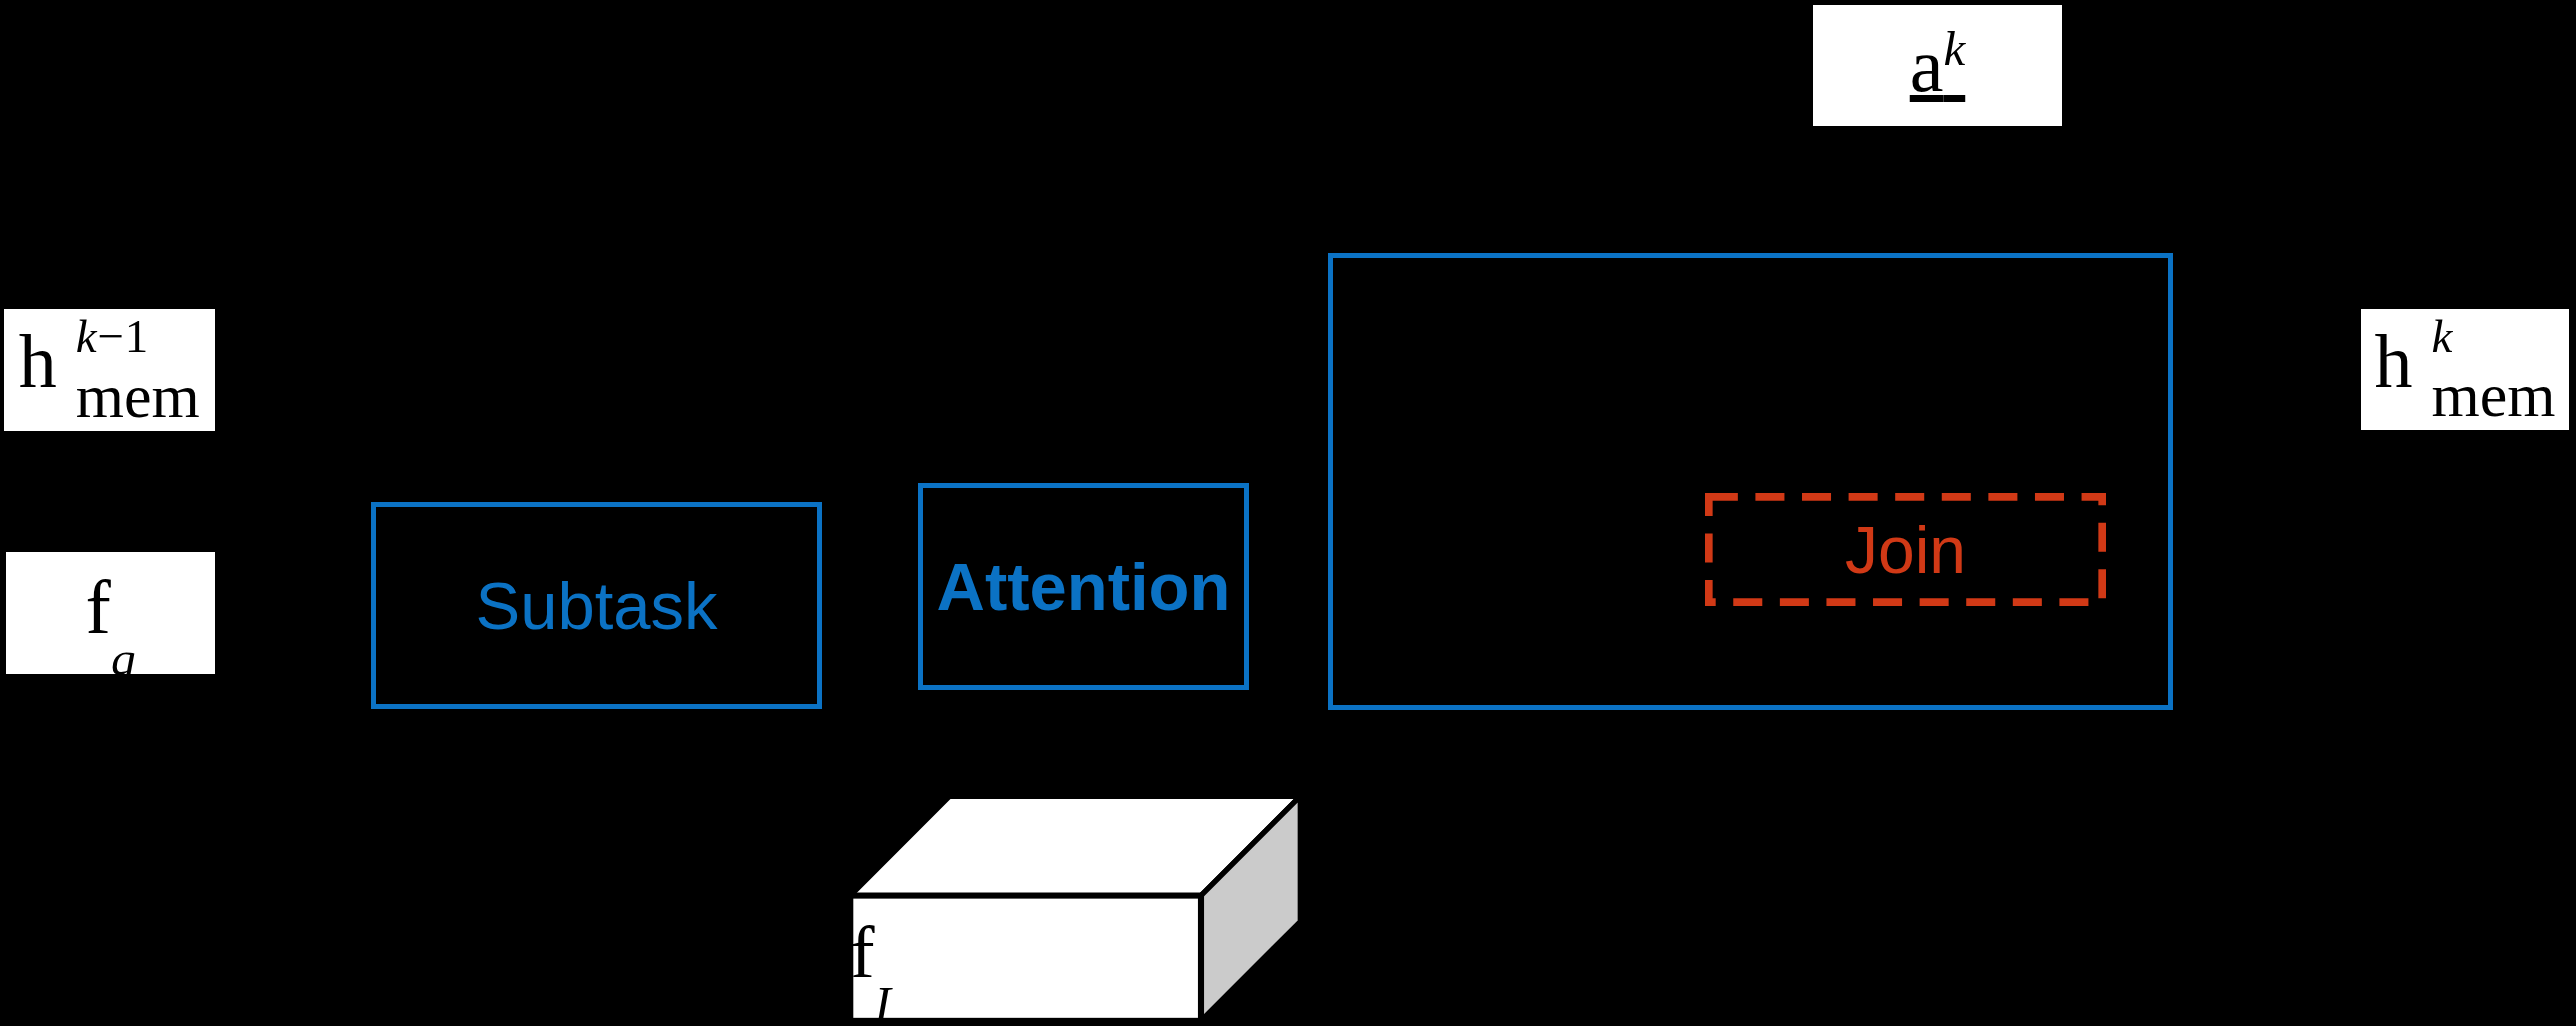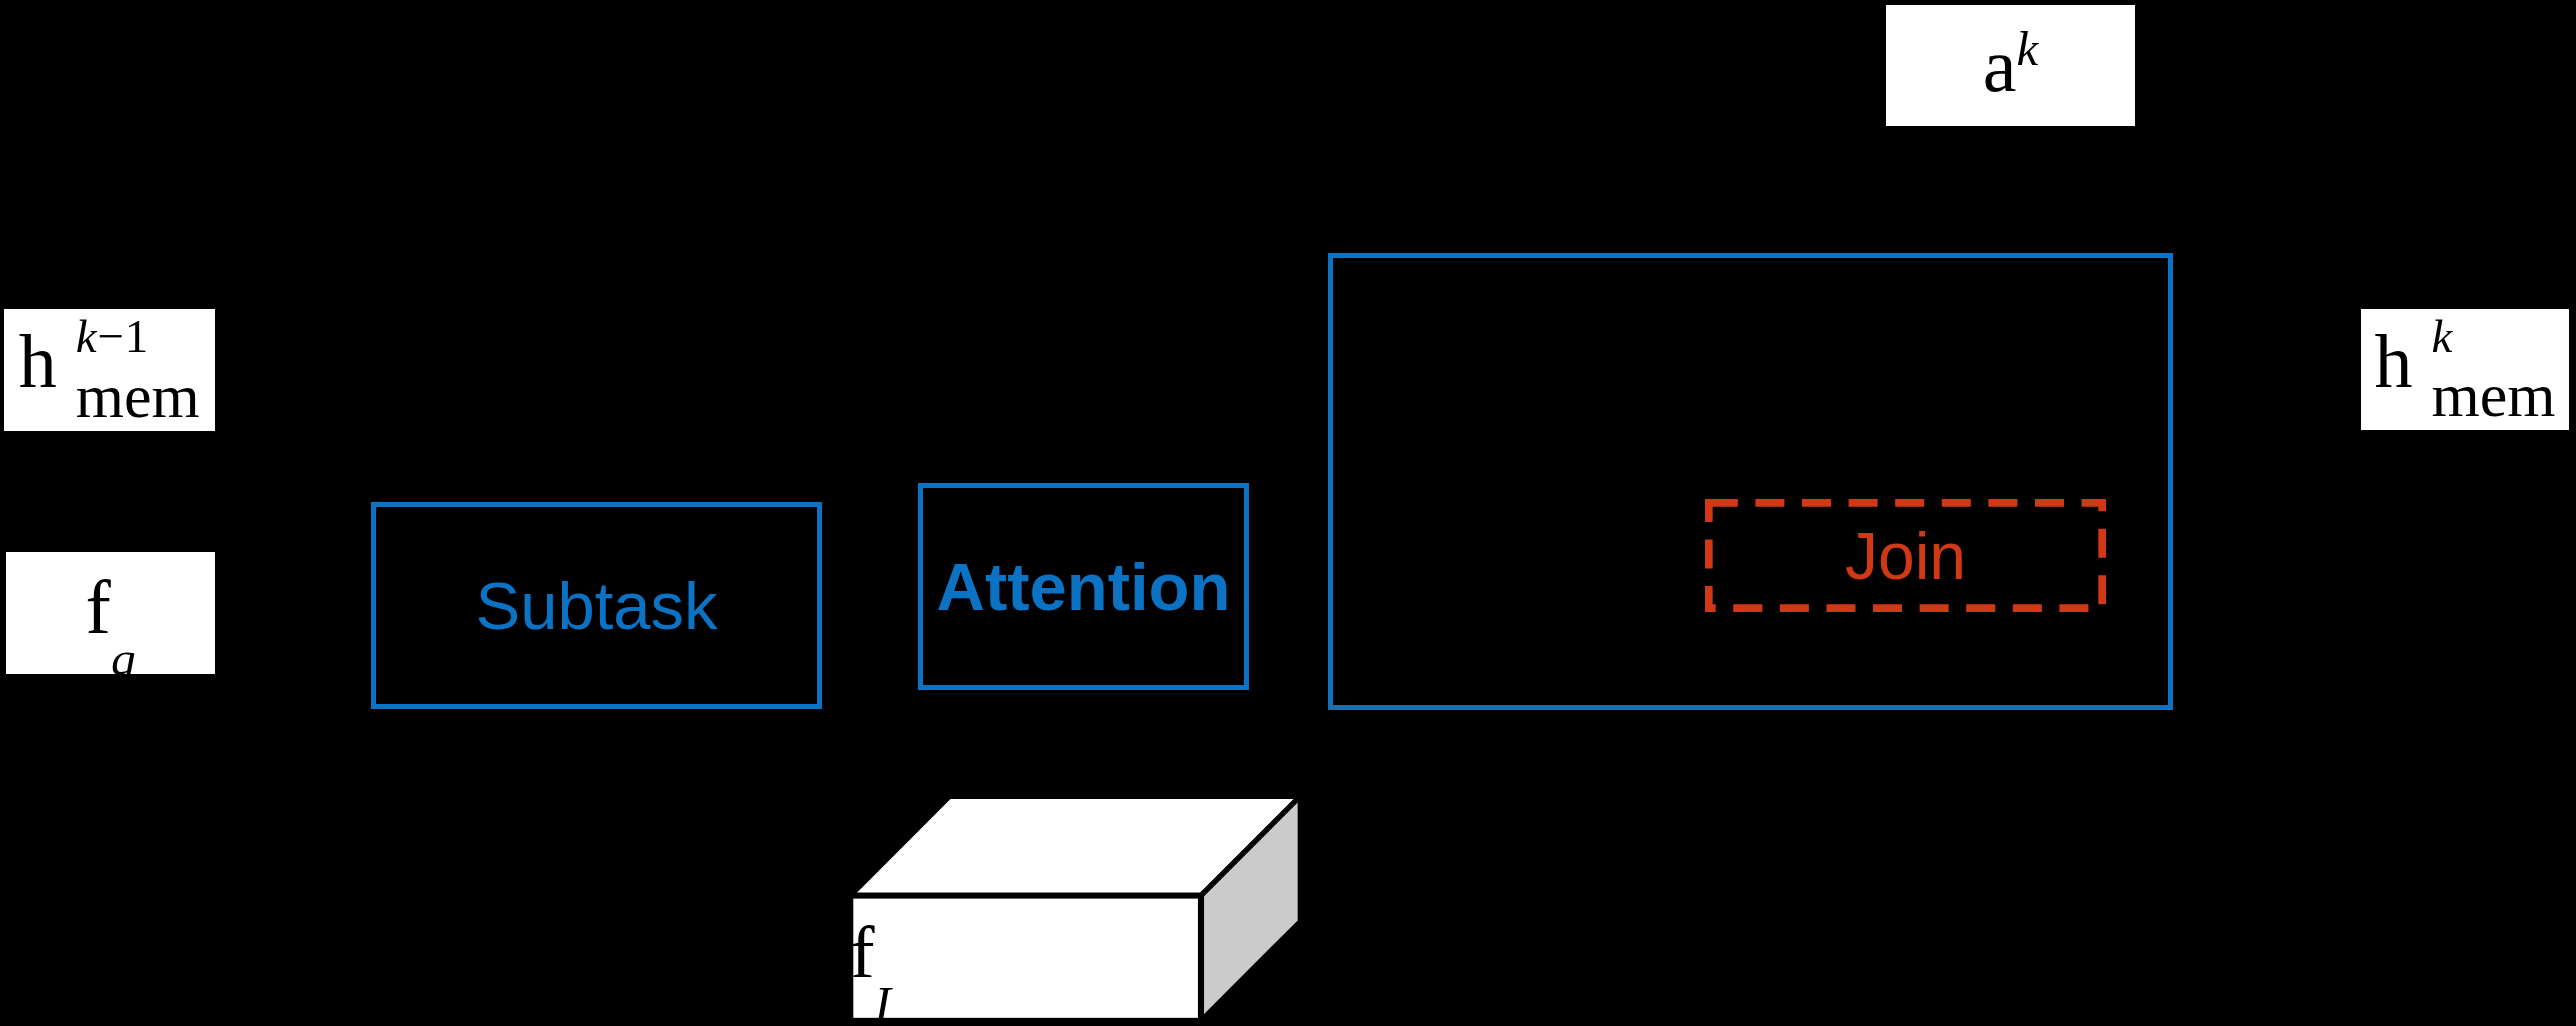"ak" div.abs { left: 1886px -> 1813px; text-decoration: none -> underline }
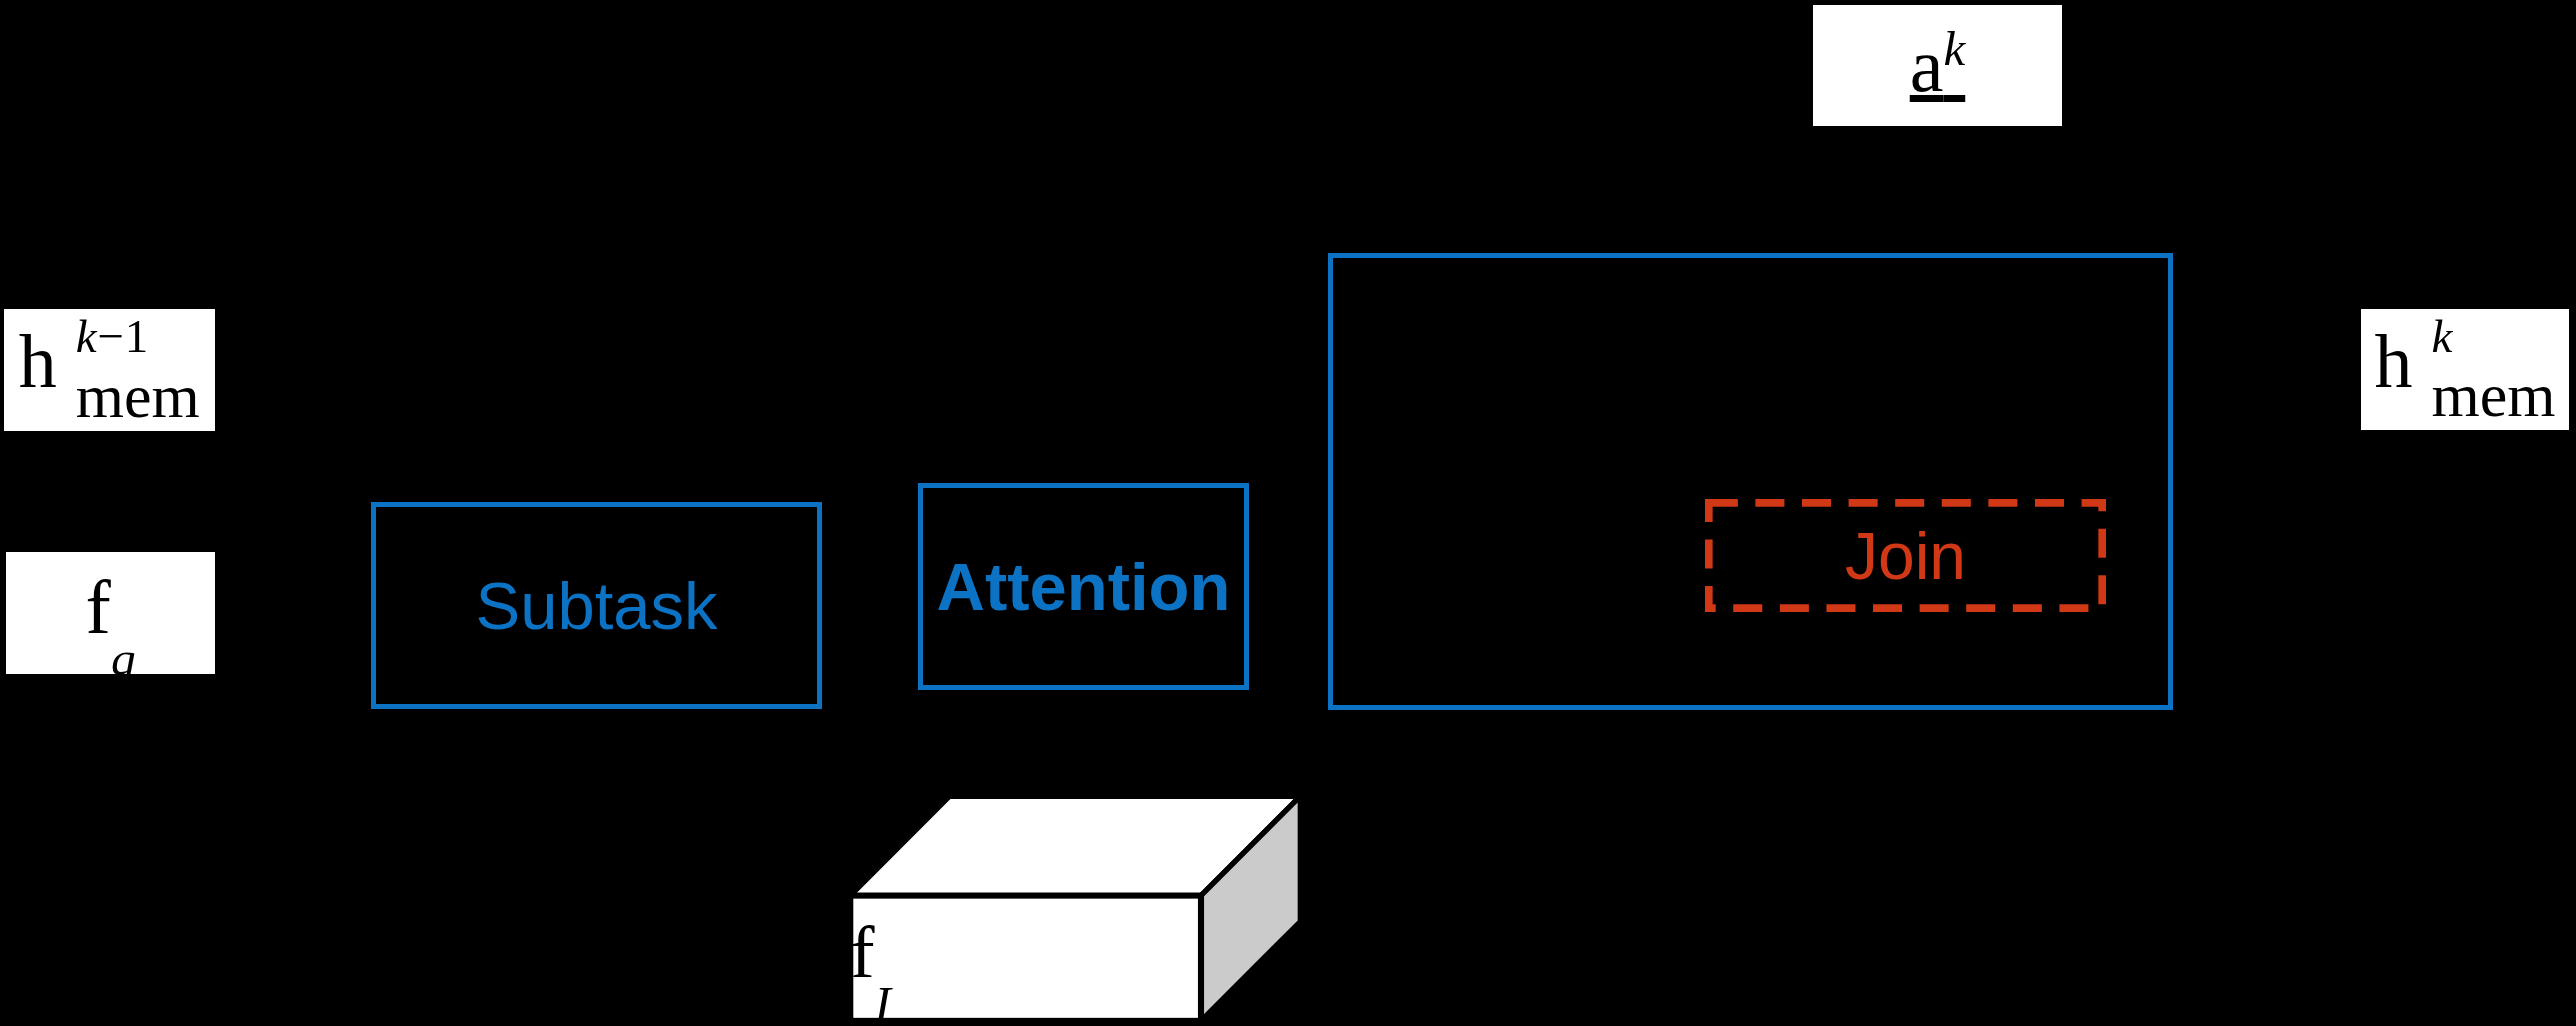"Join" div.dashbox { top: 241px -> 235px }
